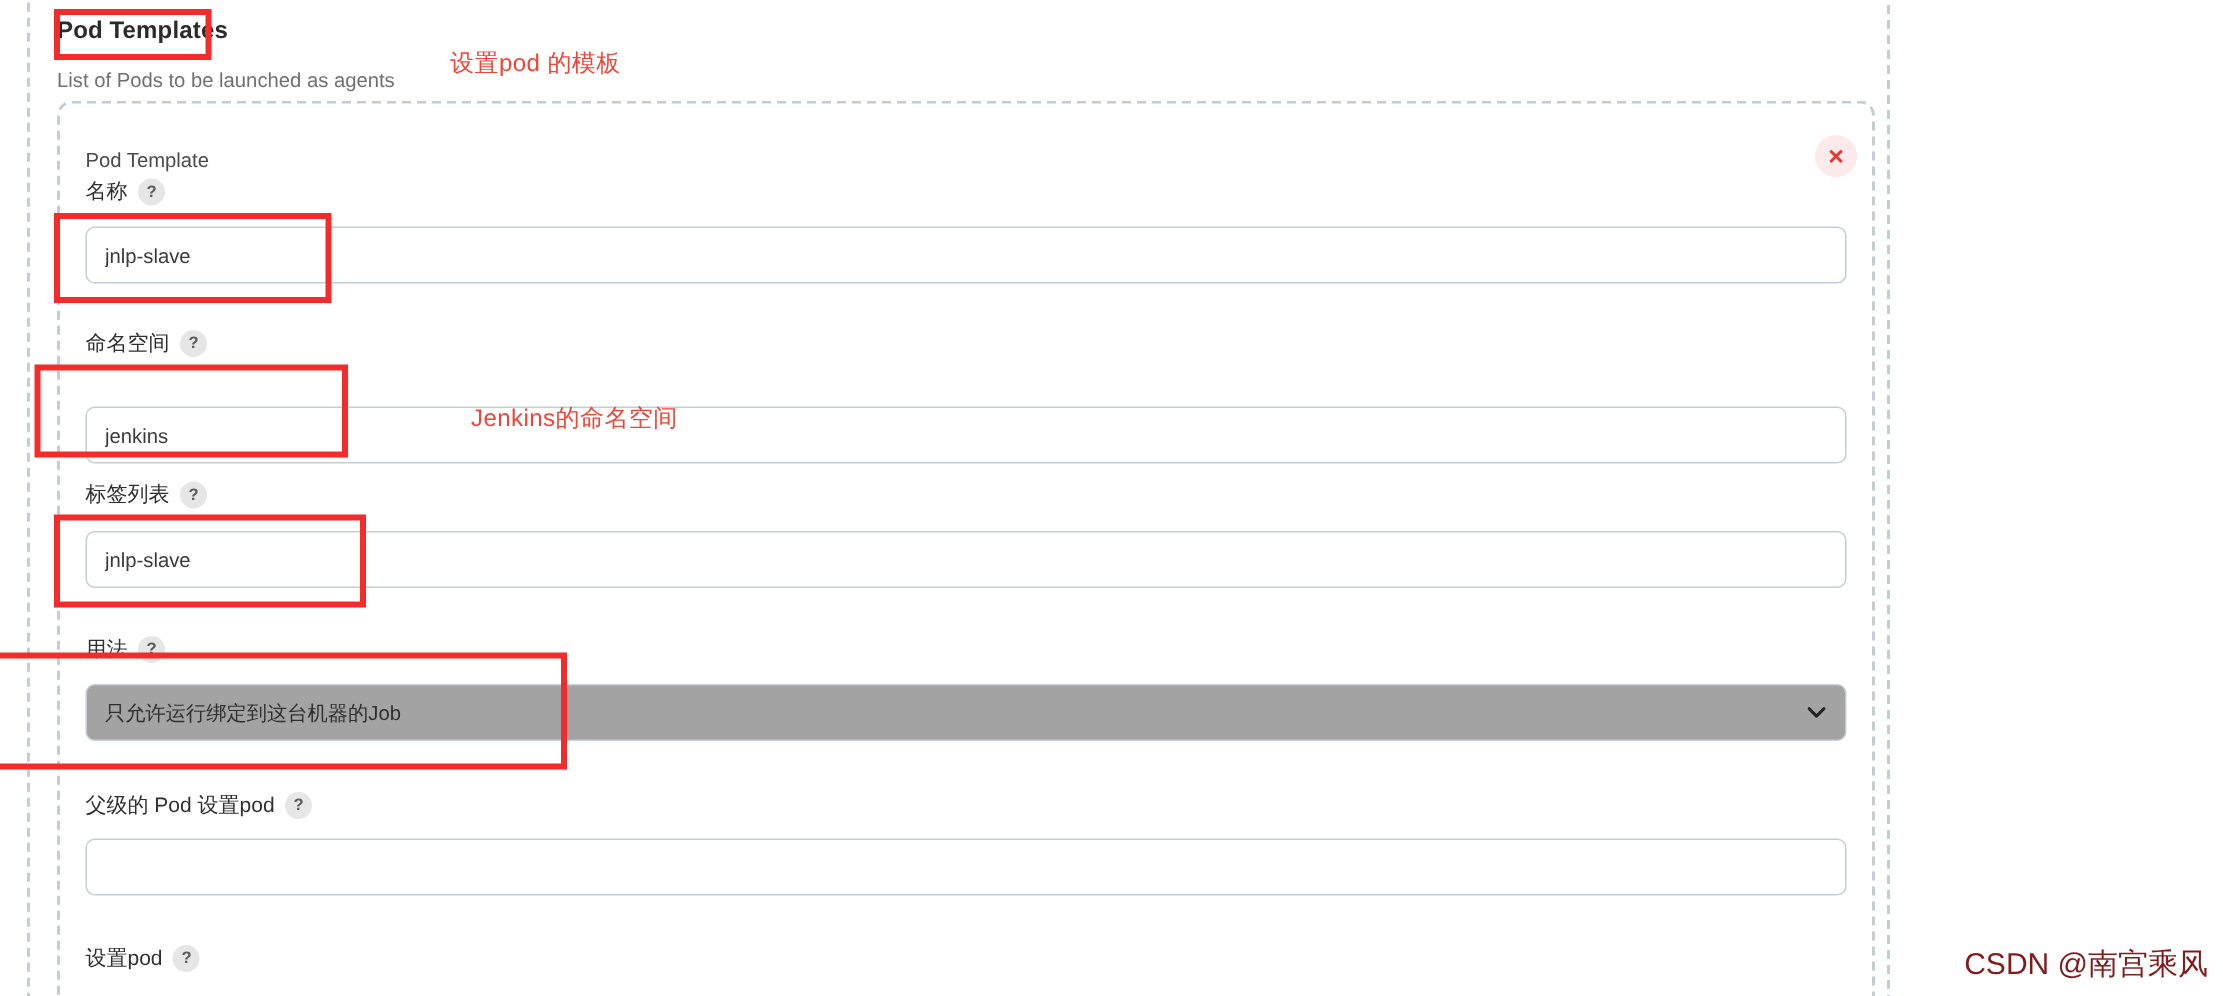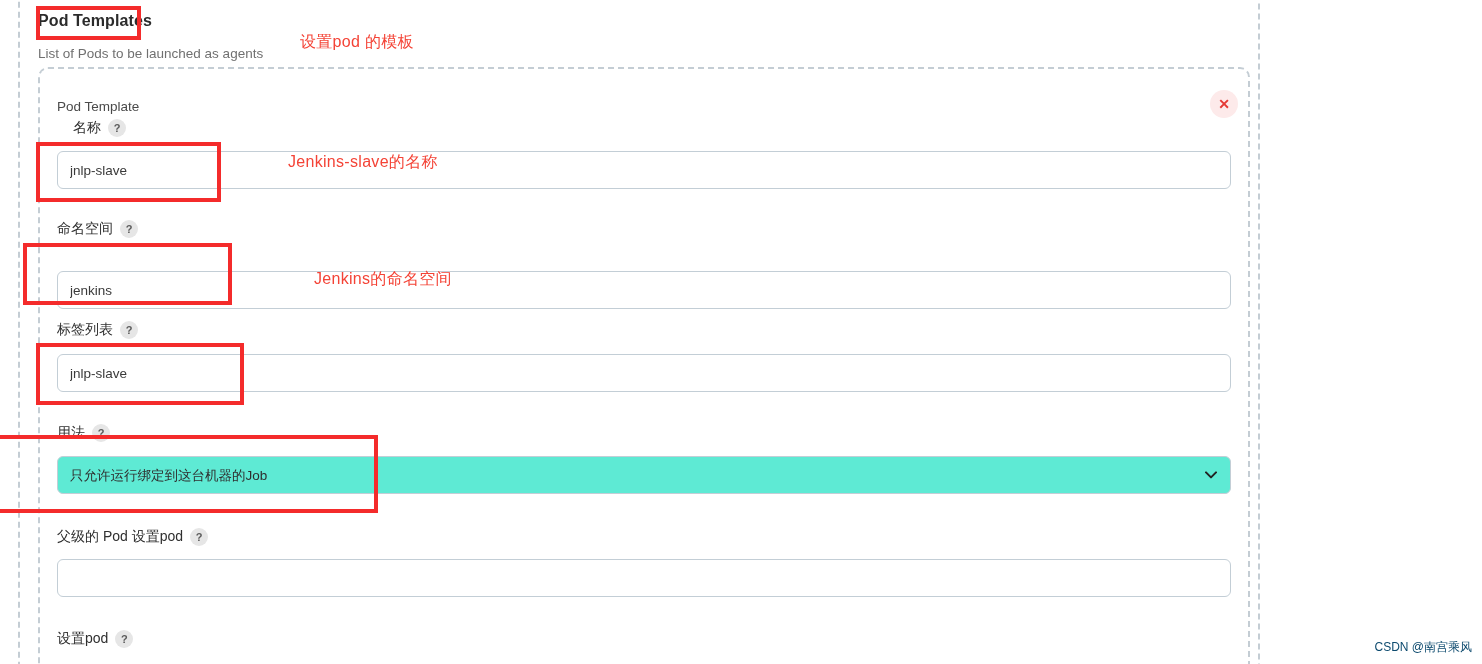"名称" div.field-label { margin-left: 16px -> none }
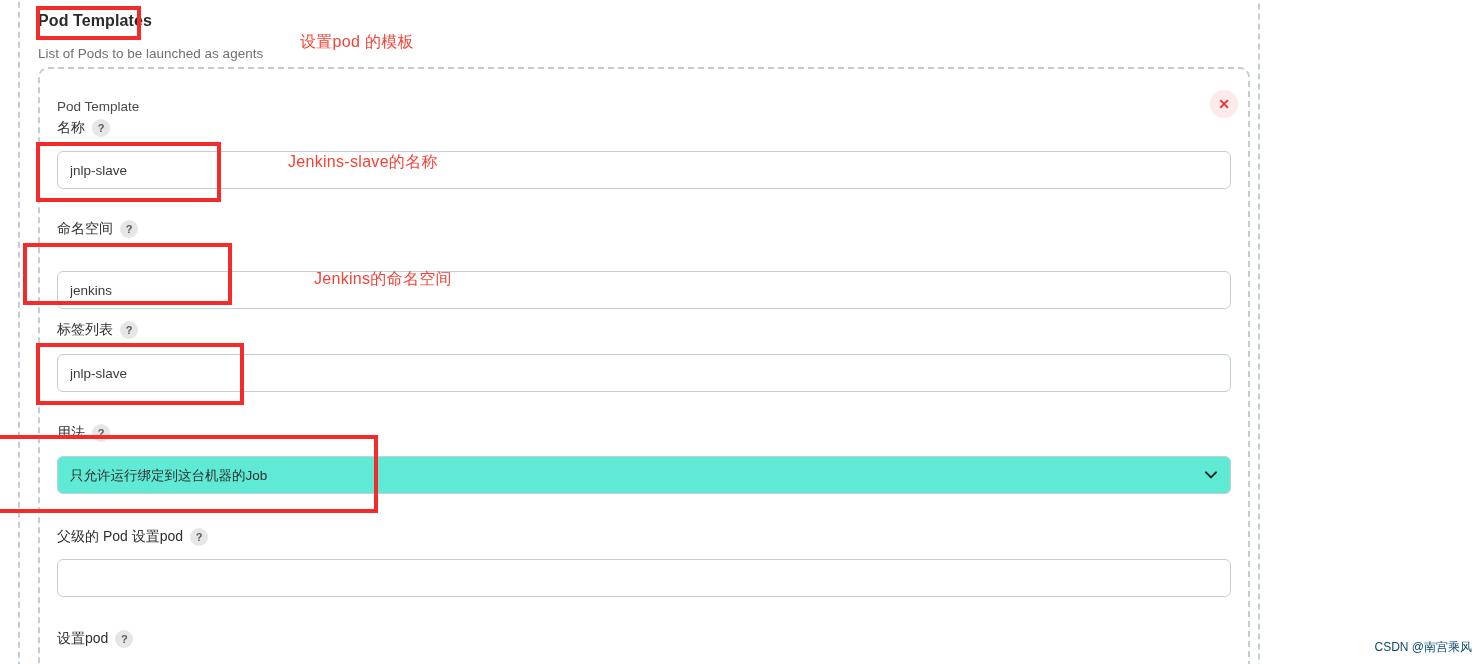"Jenkins-slave的名称" div.anno-text { html: <div>Jenkins-slave的名称</div> -> none }
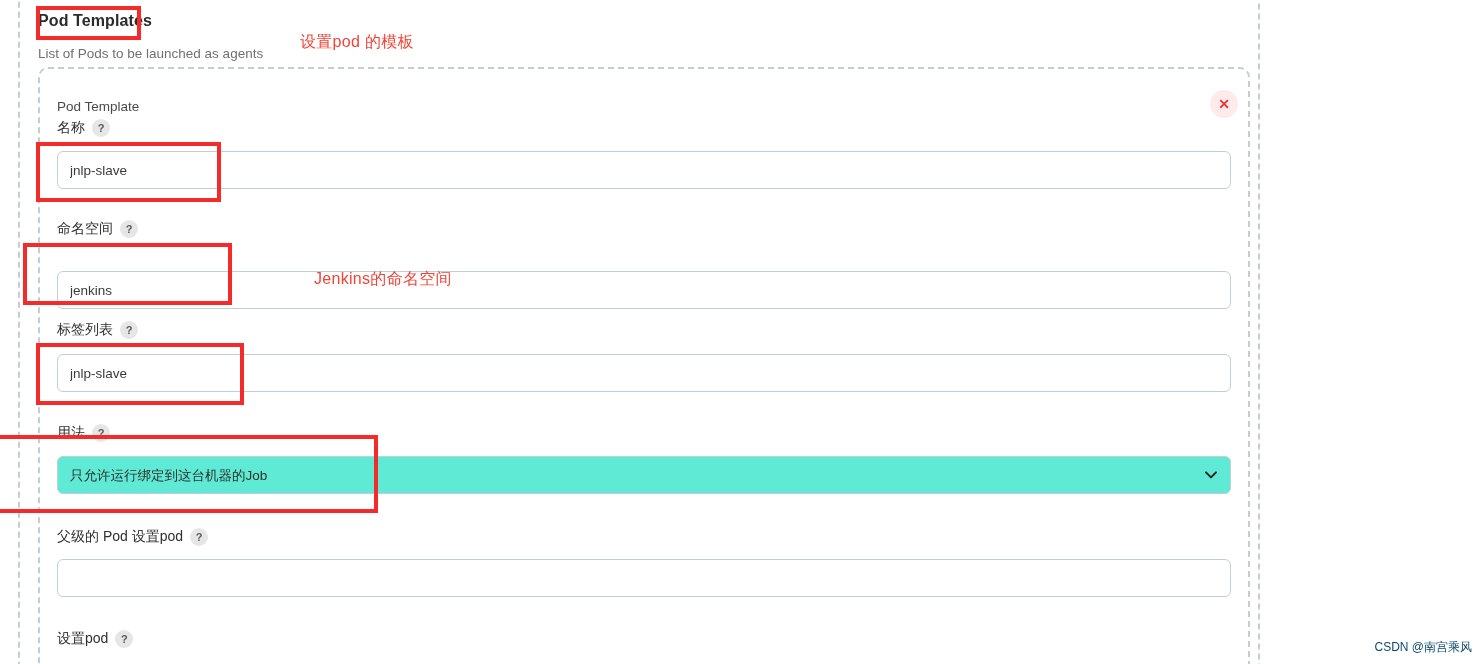"只允许运行绑定到这台机器的Job" .select-box { background: #5eead4 -> #a3a3a3 }
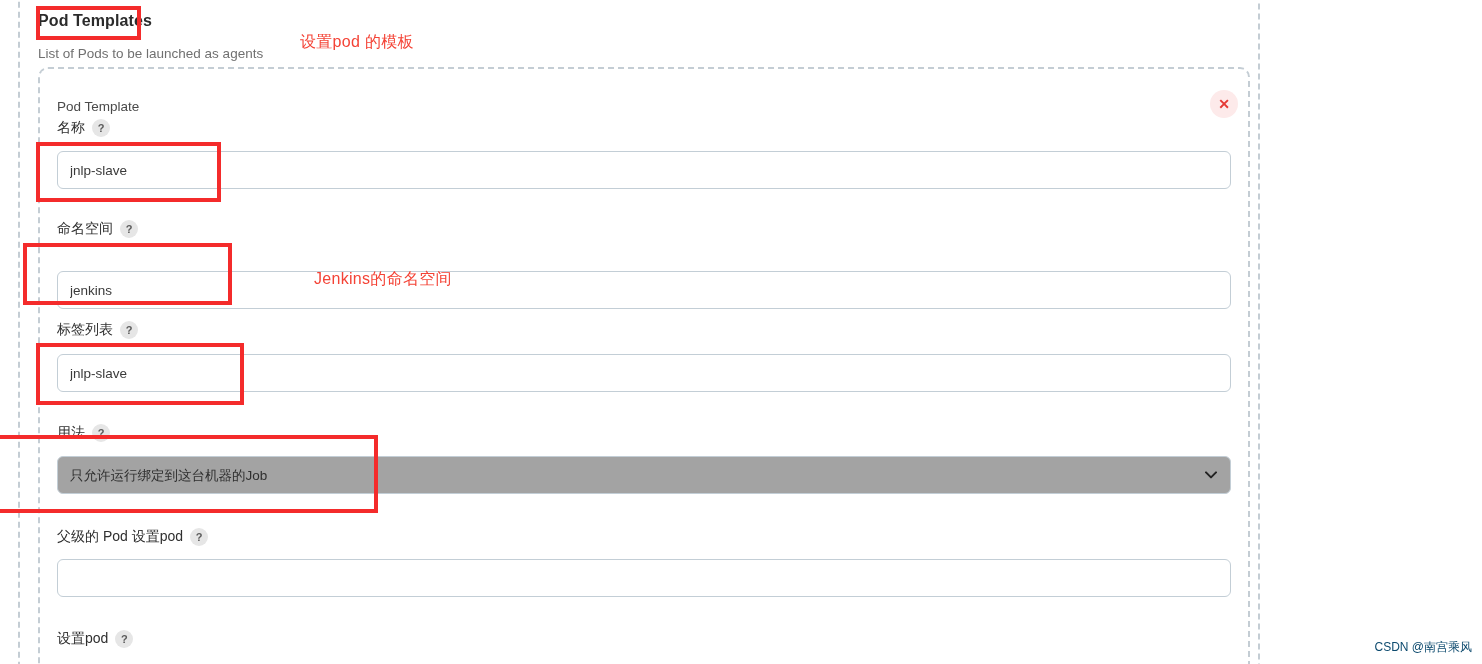"CSDN @南宫乘风" .watermark { color: #0c4a6e -> #7f1d1d; font-size: 12px -> 20px }
